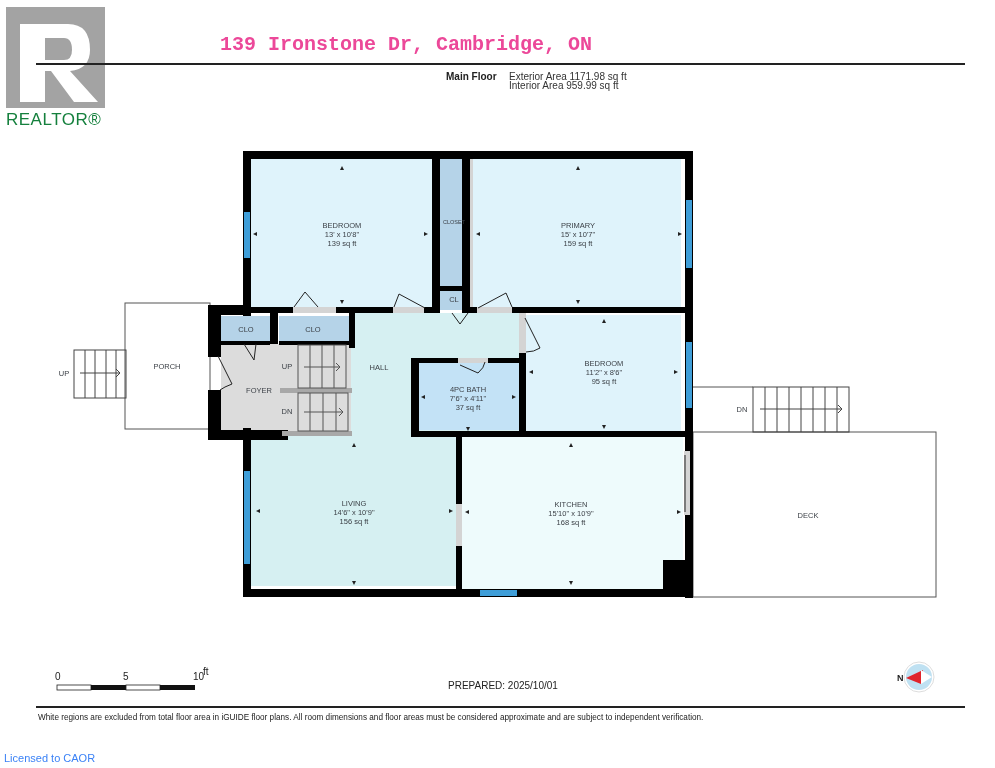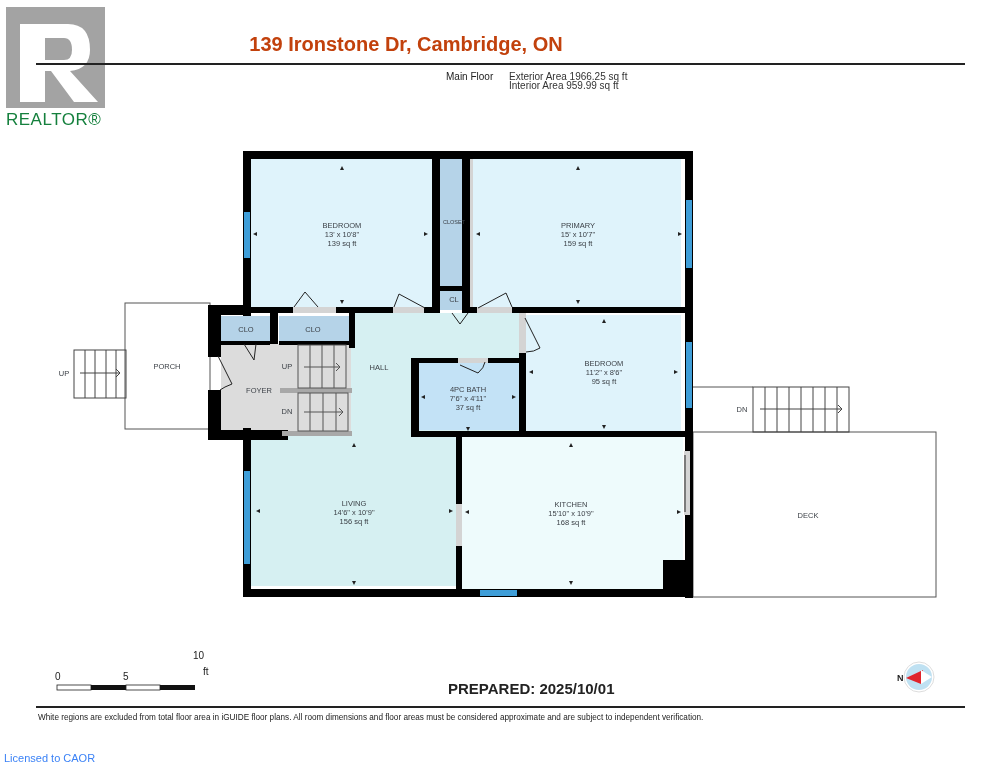"139 Ironstone Dr, Cambridge, ON" #title { color: #c2410c -> #ec4899; font-family: none -> Liberation Mono, monospace }
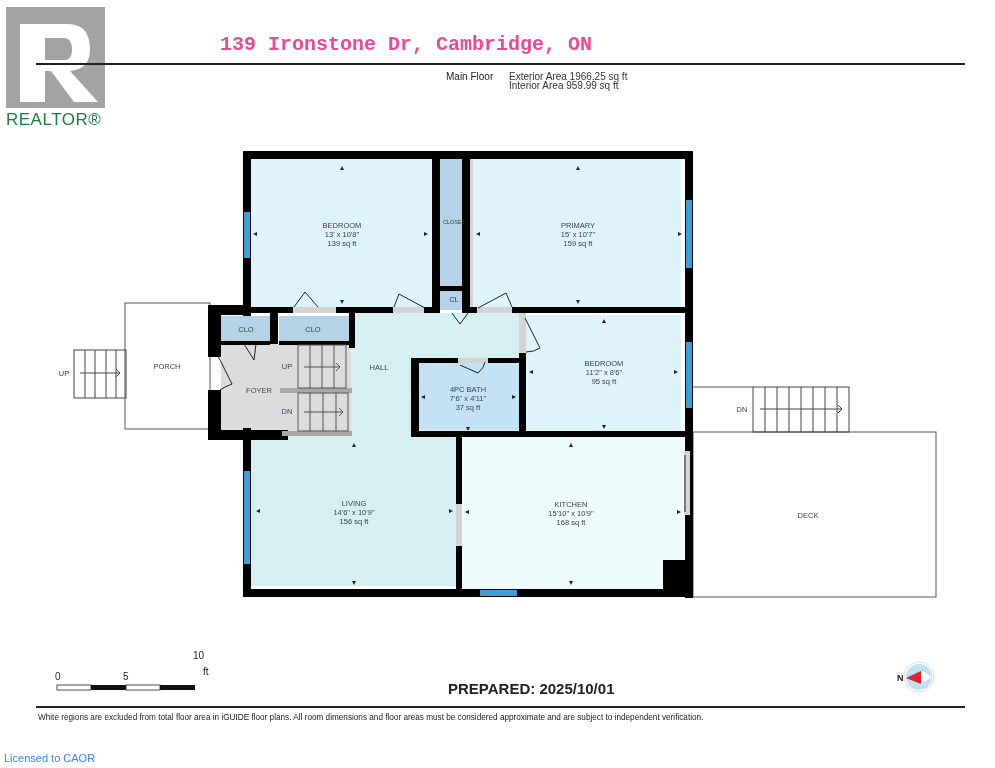"Main Floor" #floor-label { font-weight: normal -> bold }
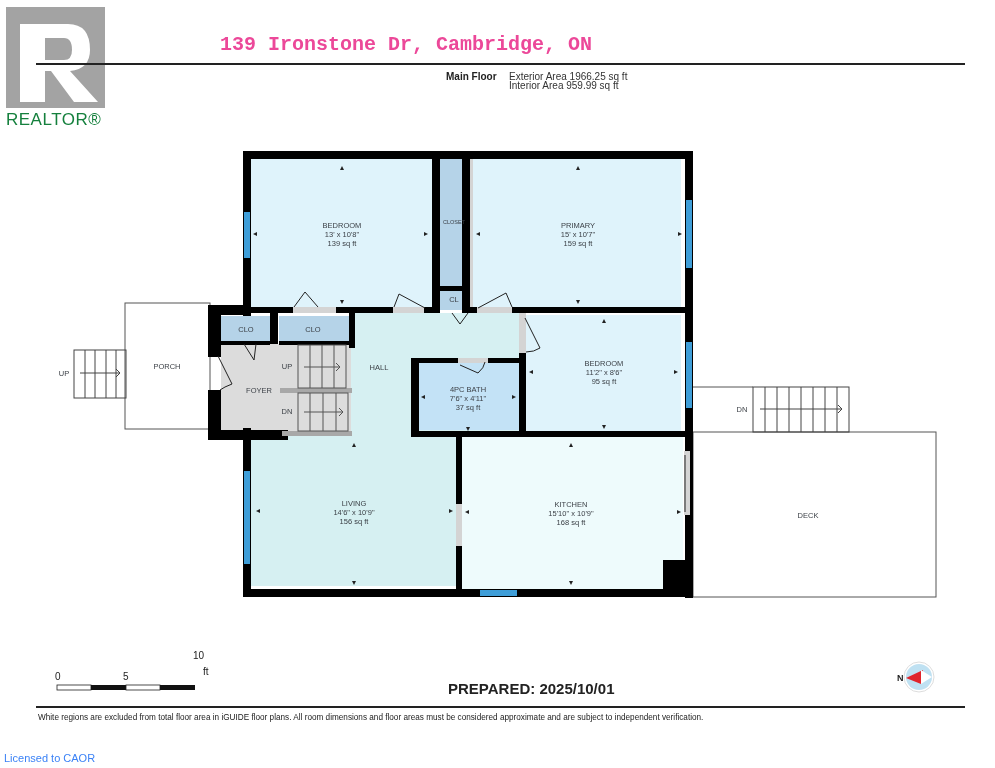"Exterior Area 1966.25 sq ft" div.abs { text: 1966.25 -> 1171.98 }
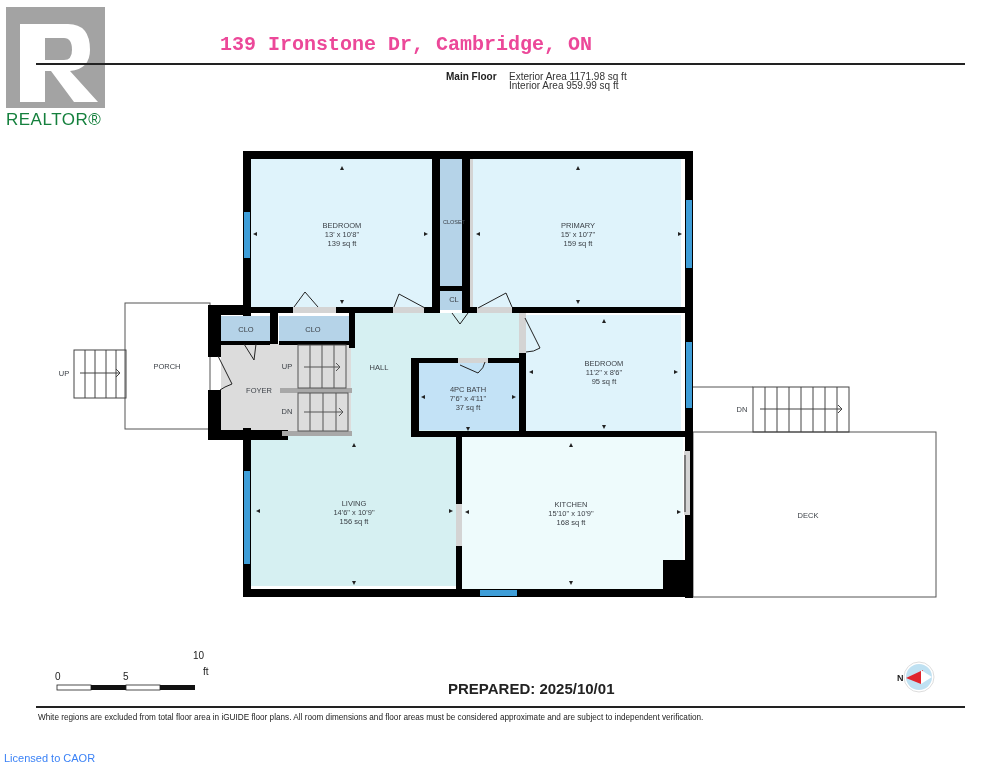"10" span { top: 650px -> 671px }
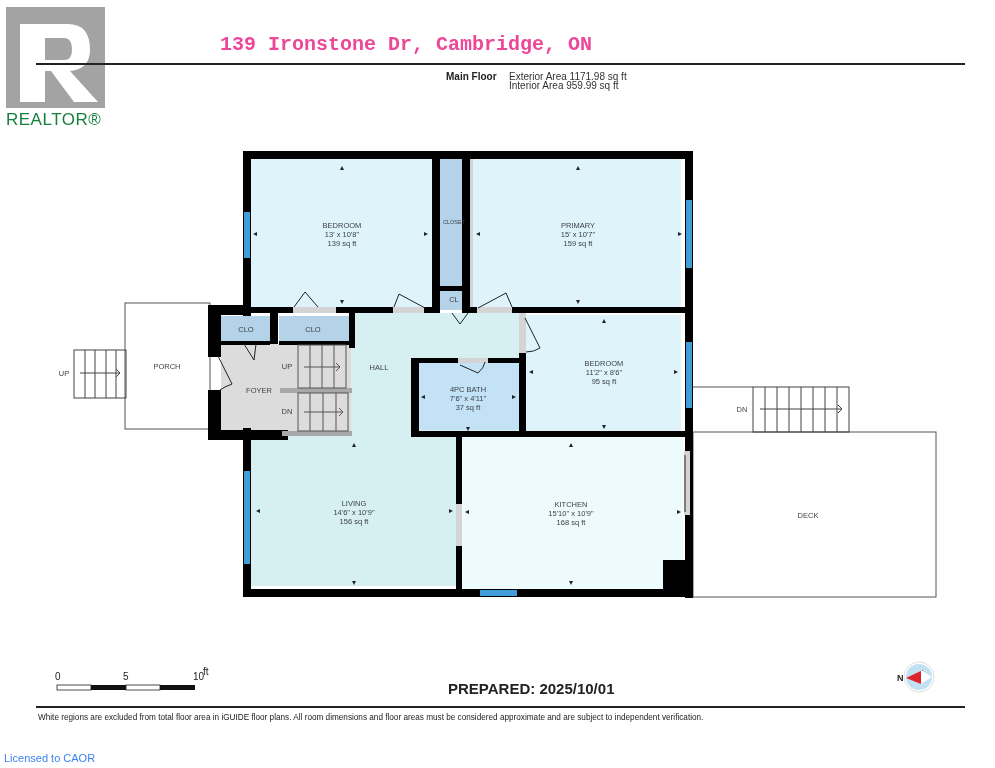"PREPARED: 2025/10/01" #prepared { font-size: 15px -> 10px; font-weight: bold -> none }
